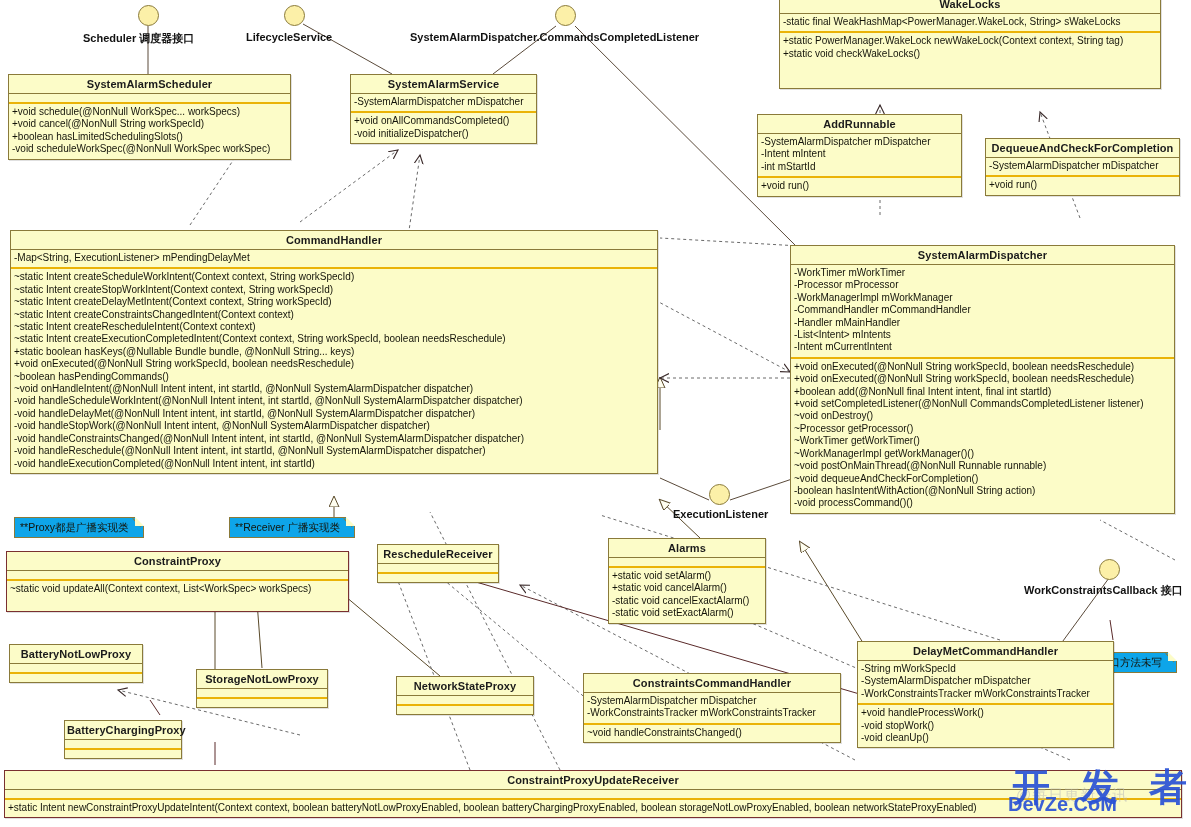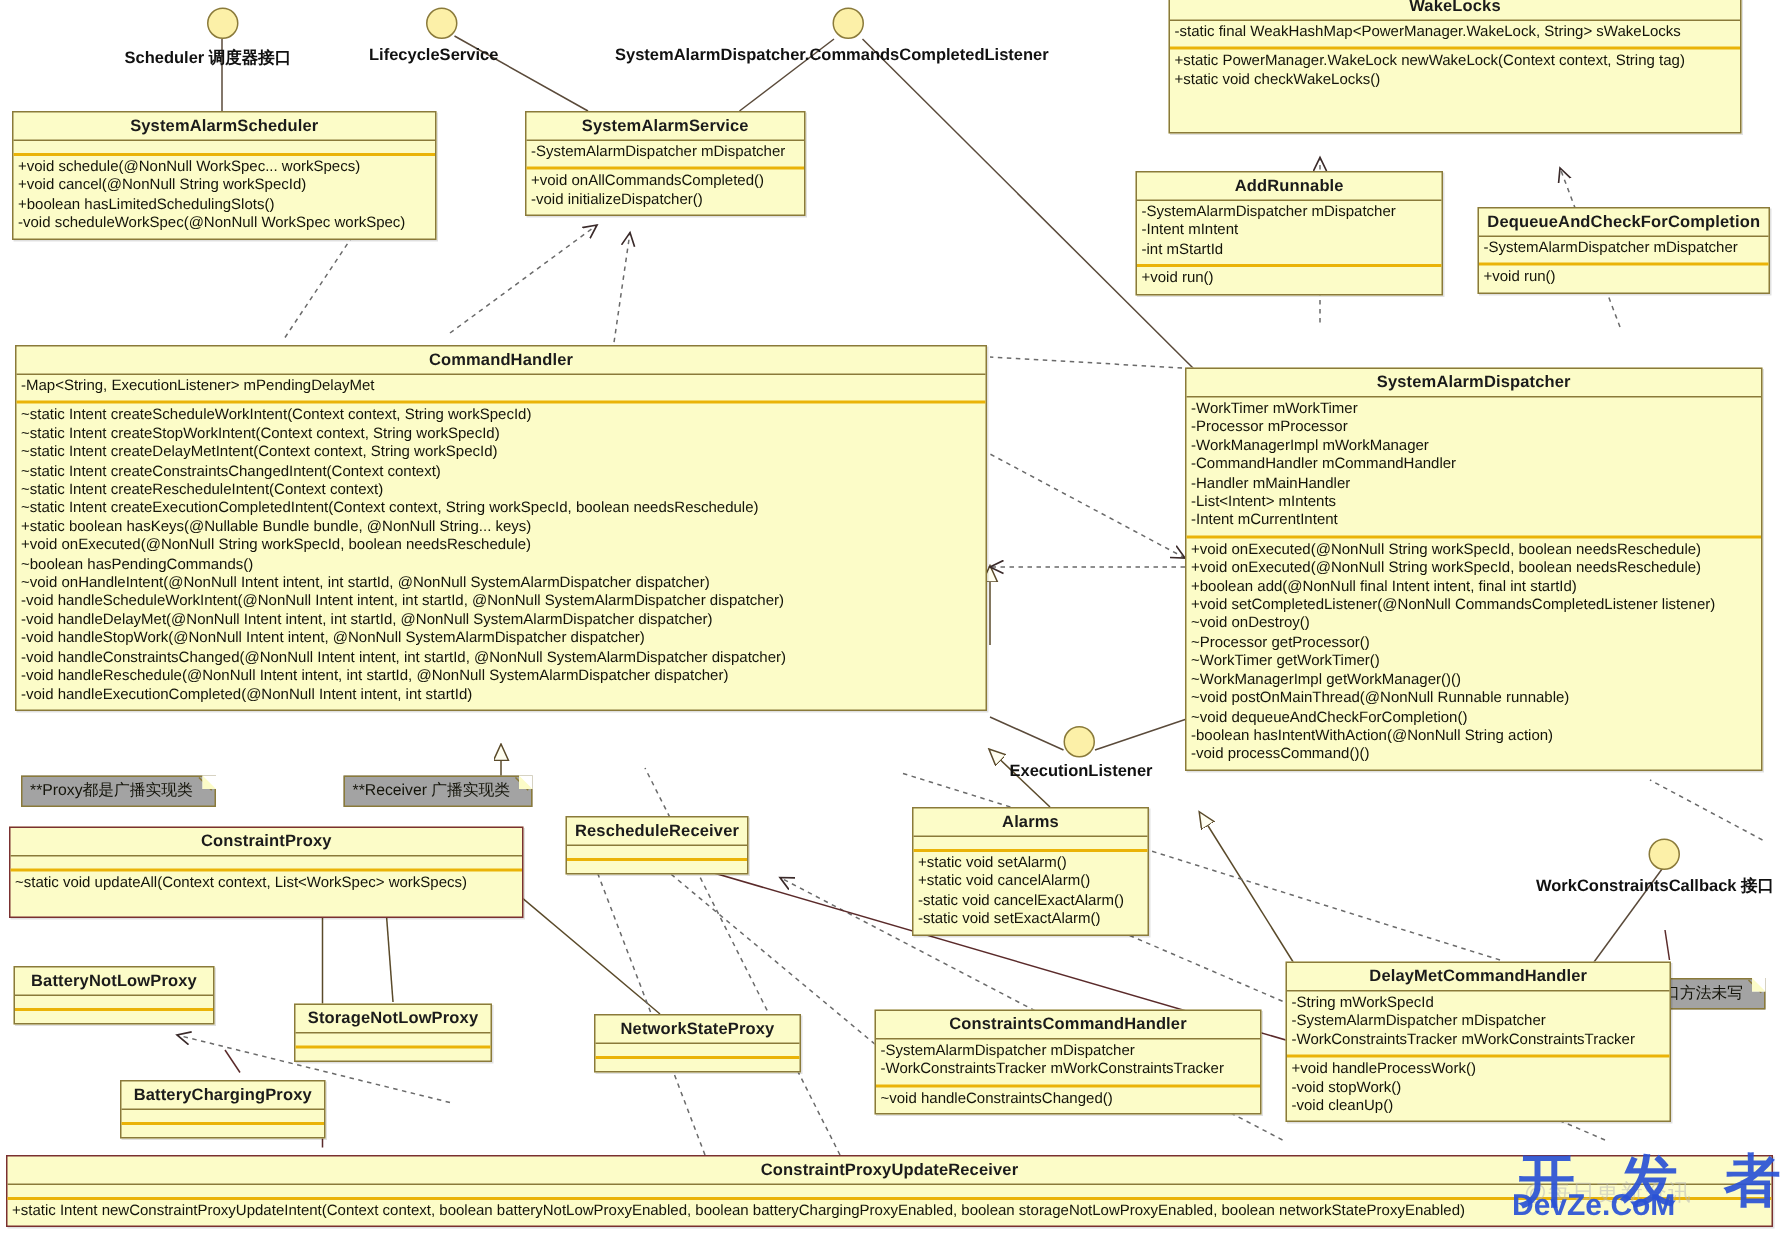"**Proxy都是广播实现类" .note { background: #a3a3a3 -> #0ea5e9 }
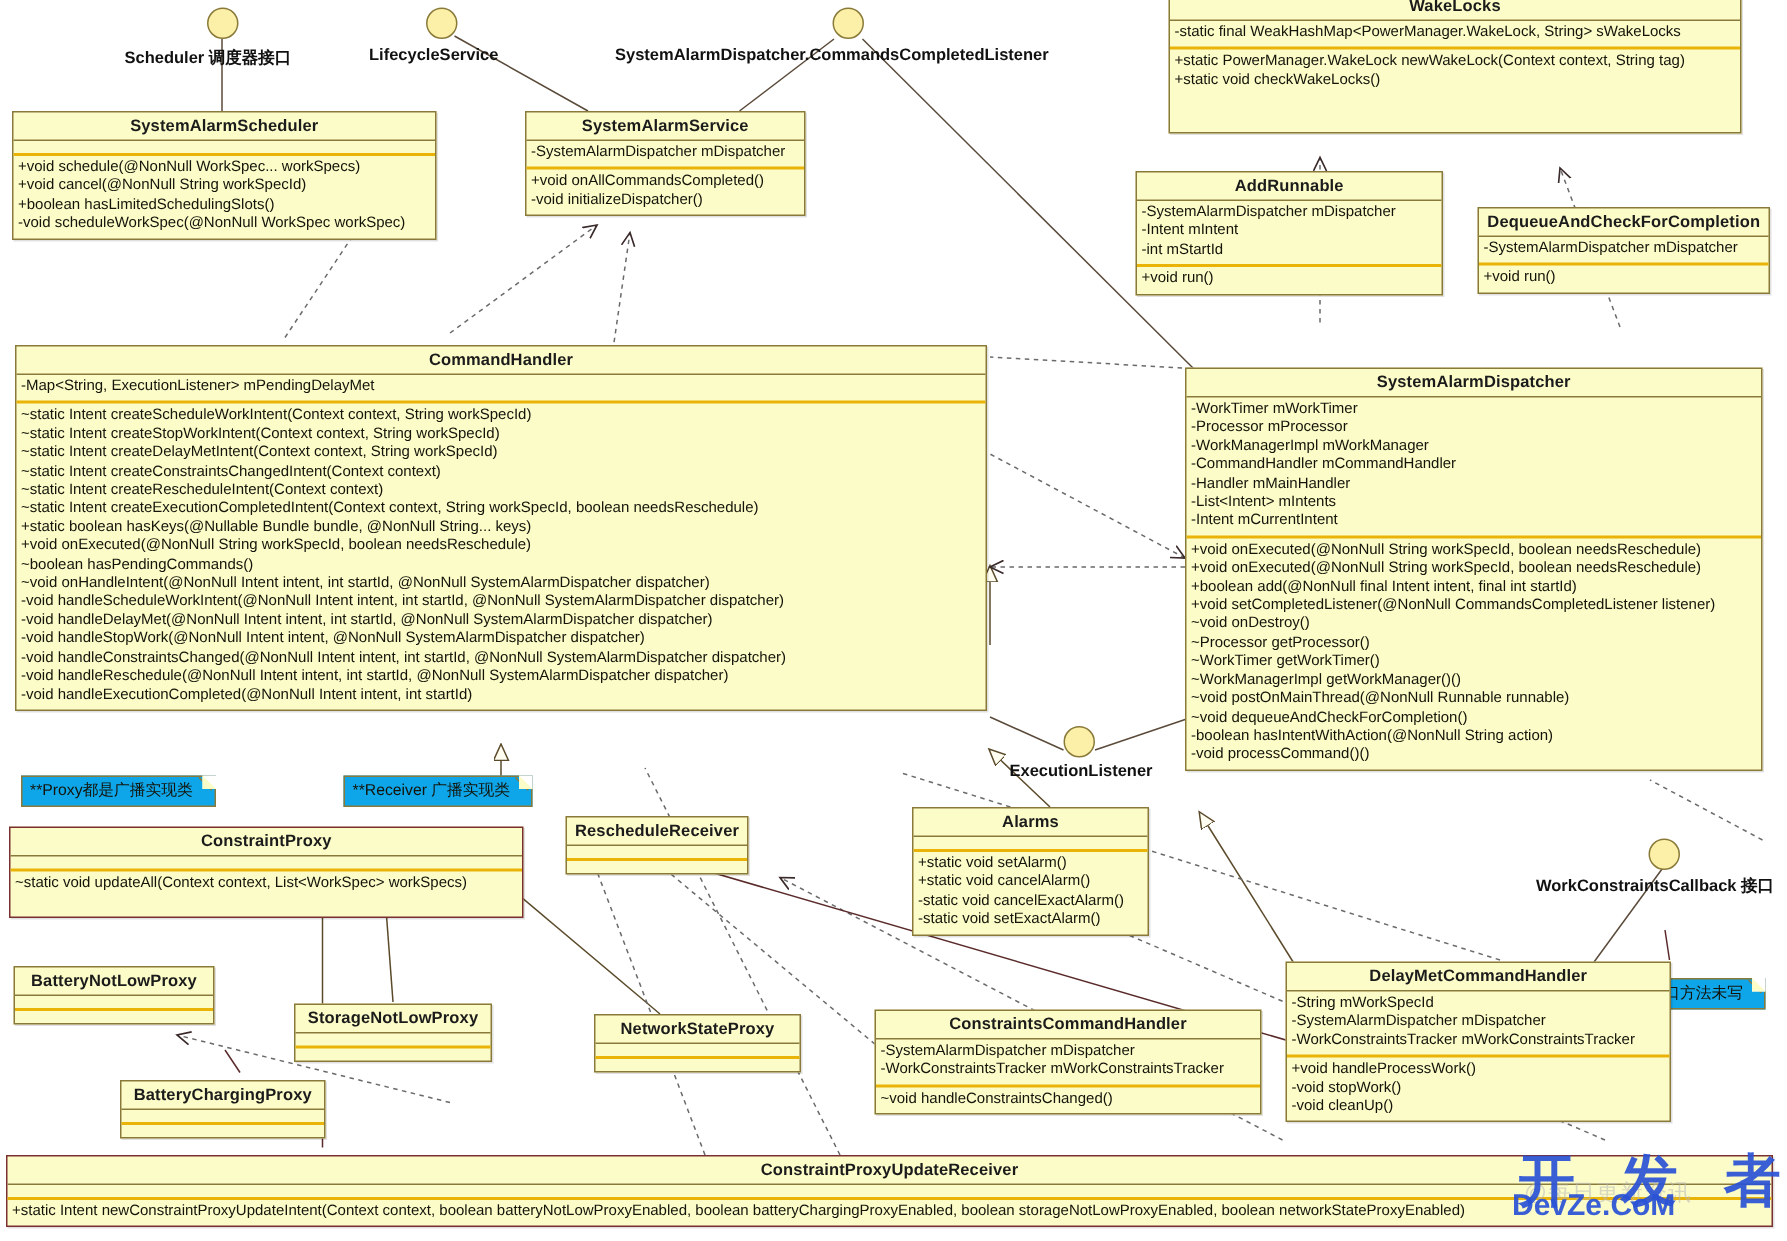"BatteryChargingProxy" div.uml { left: 80px -> 64px; width: 137px -> 118px }
